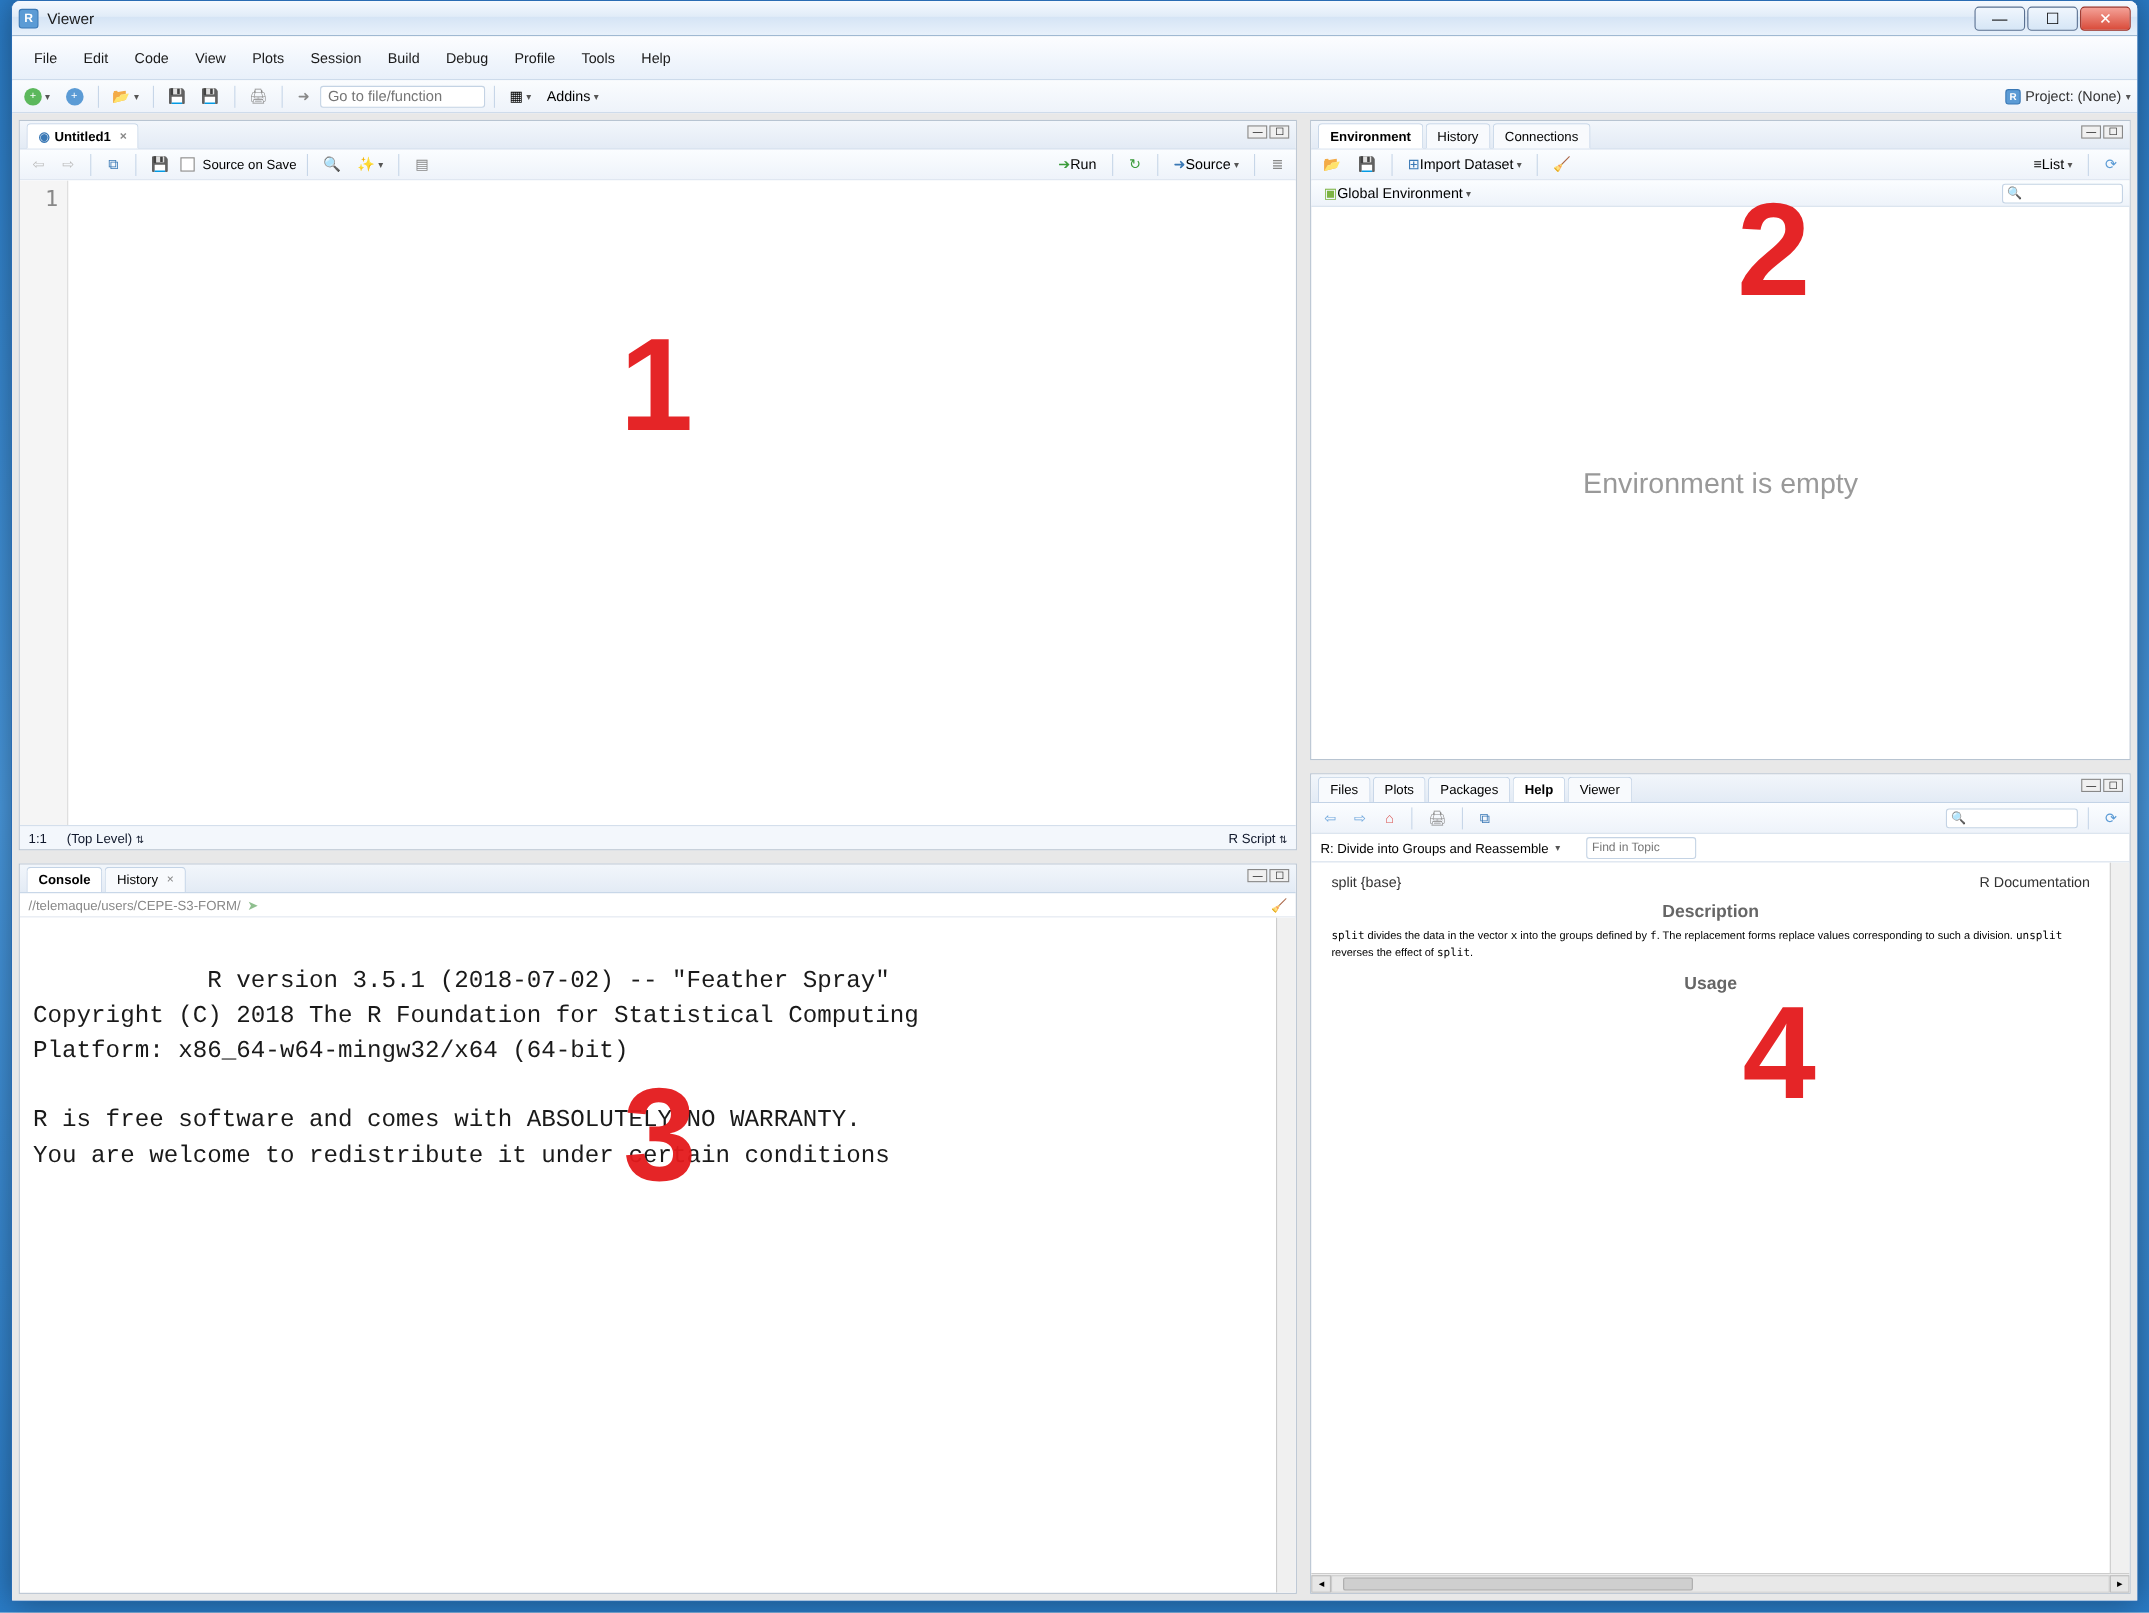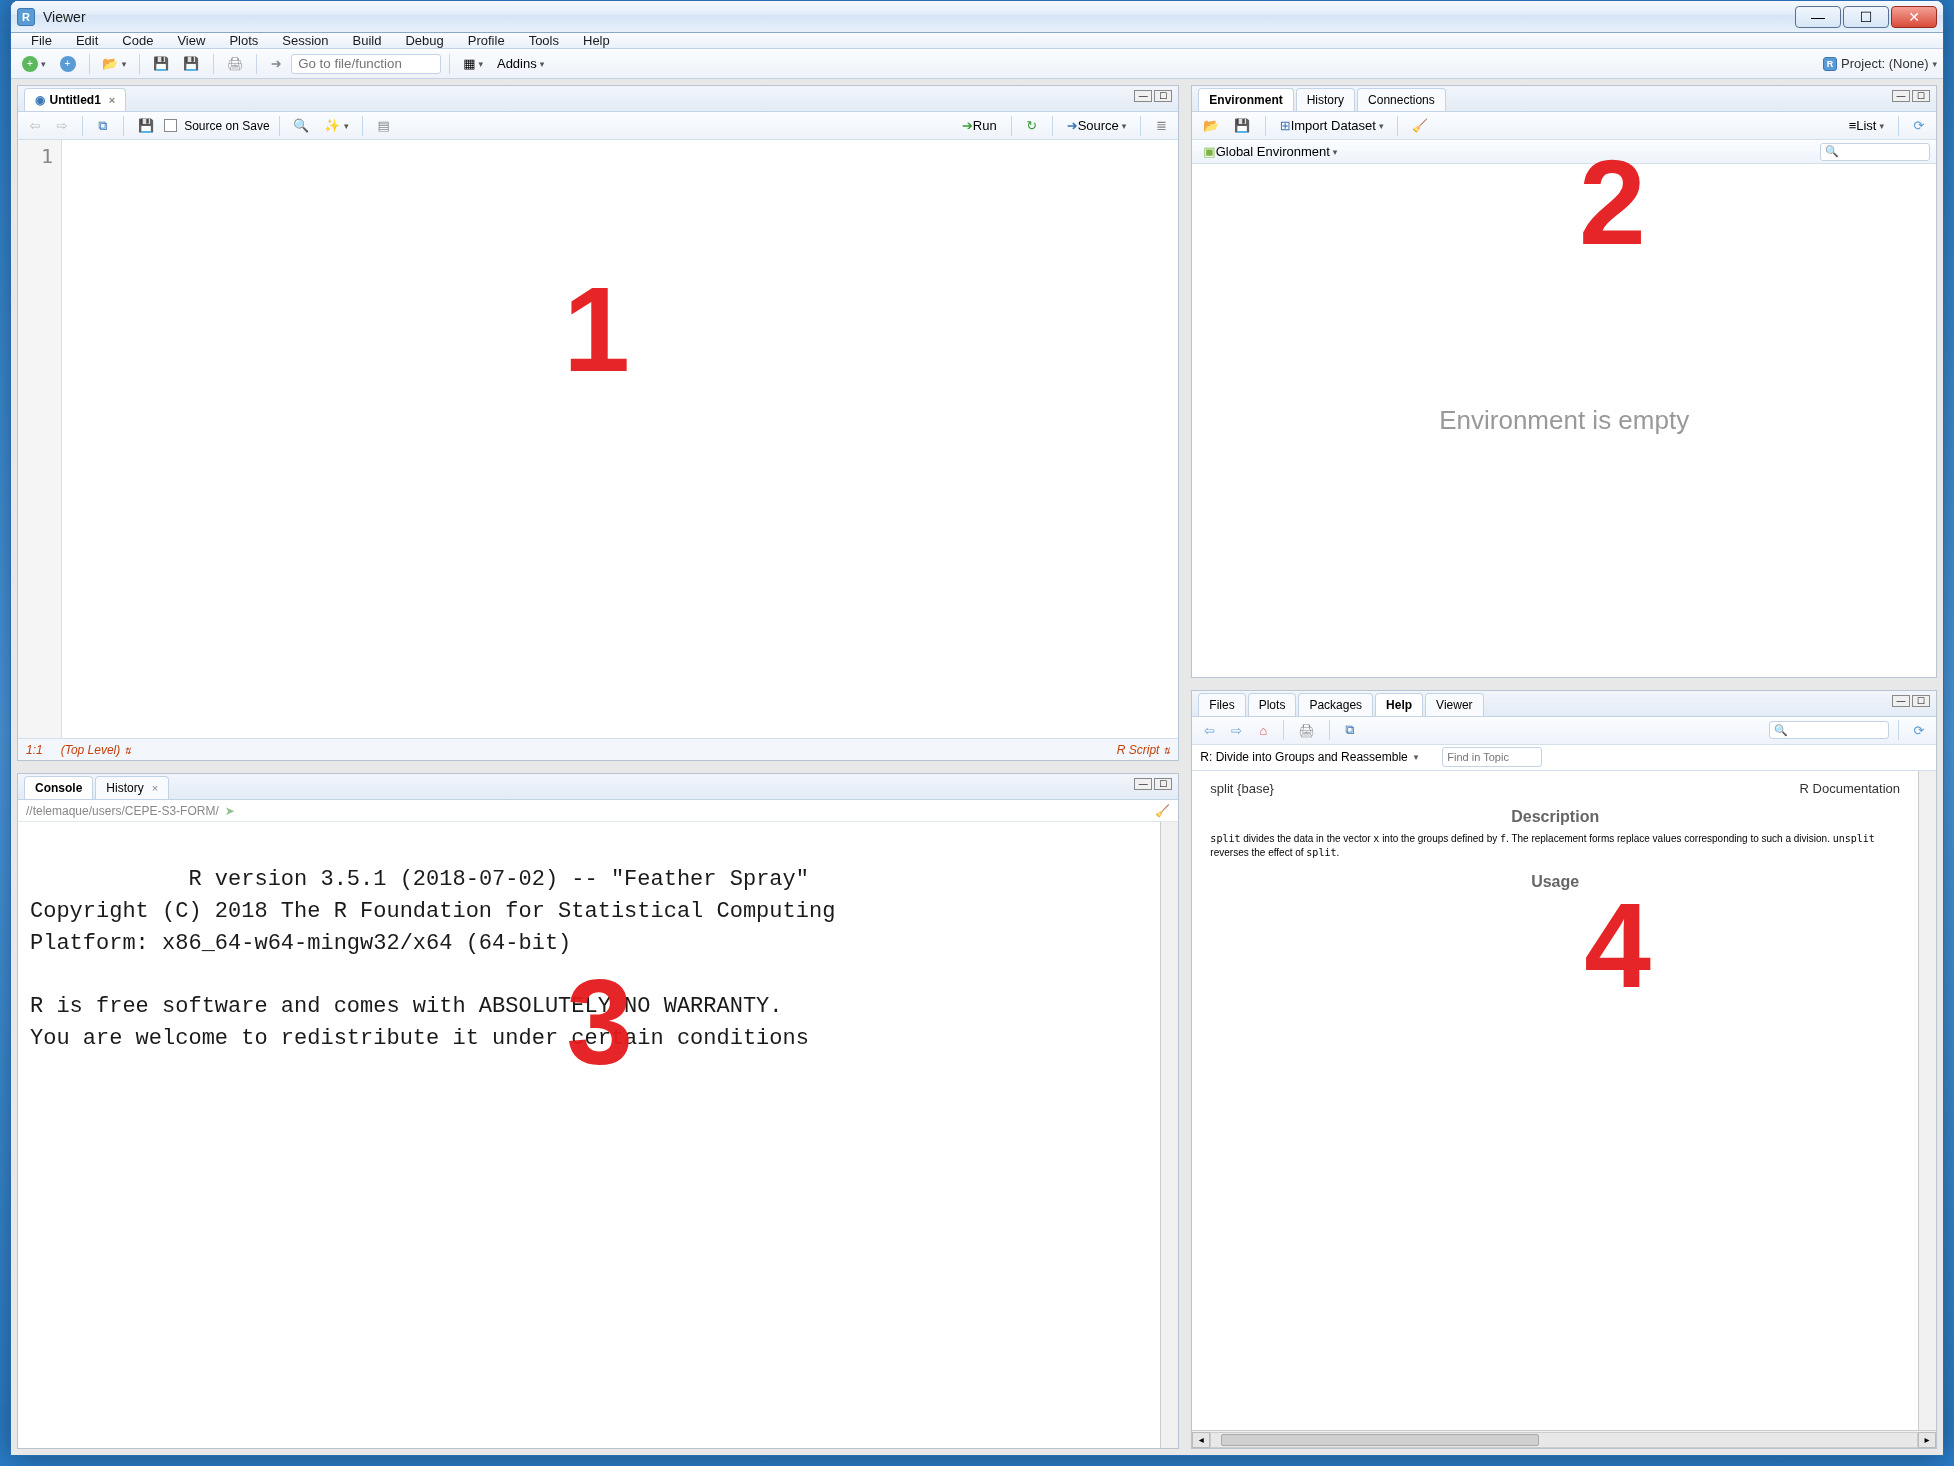"File" .menubar { height: 16px -> 40px }
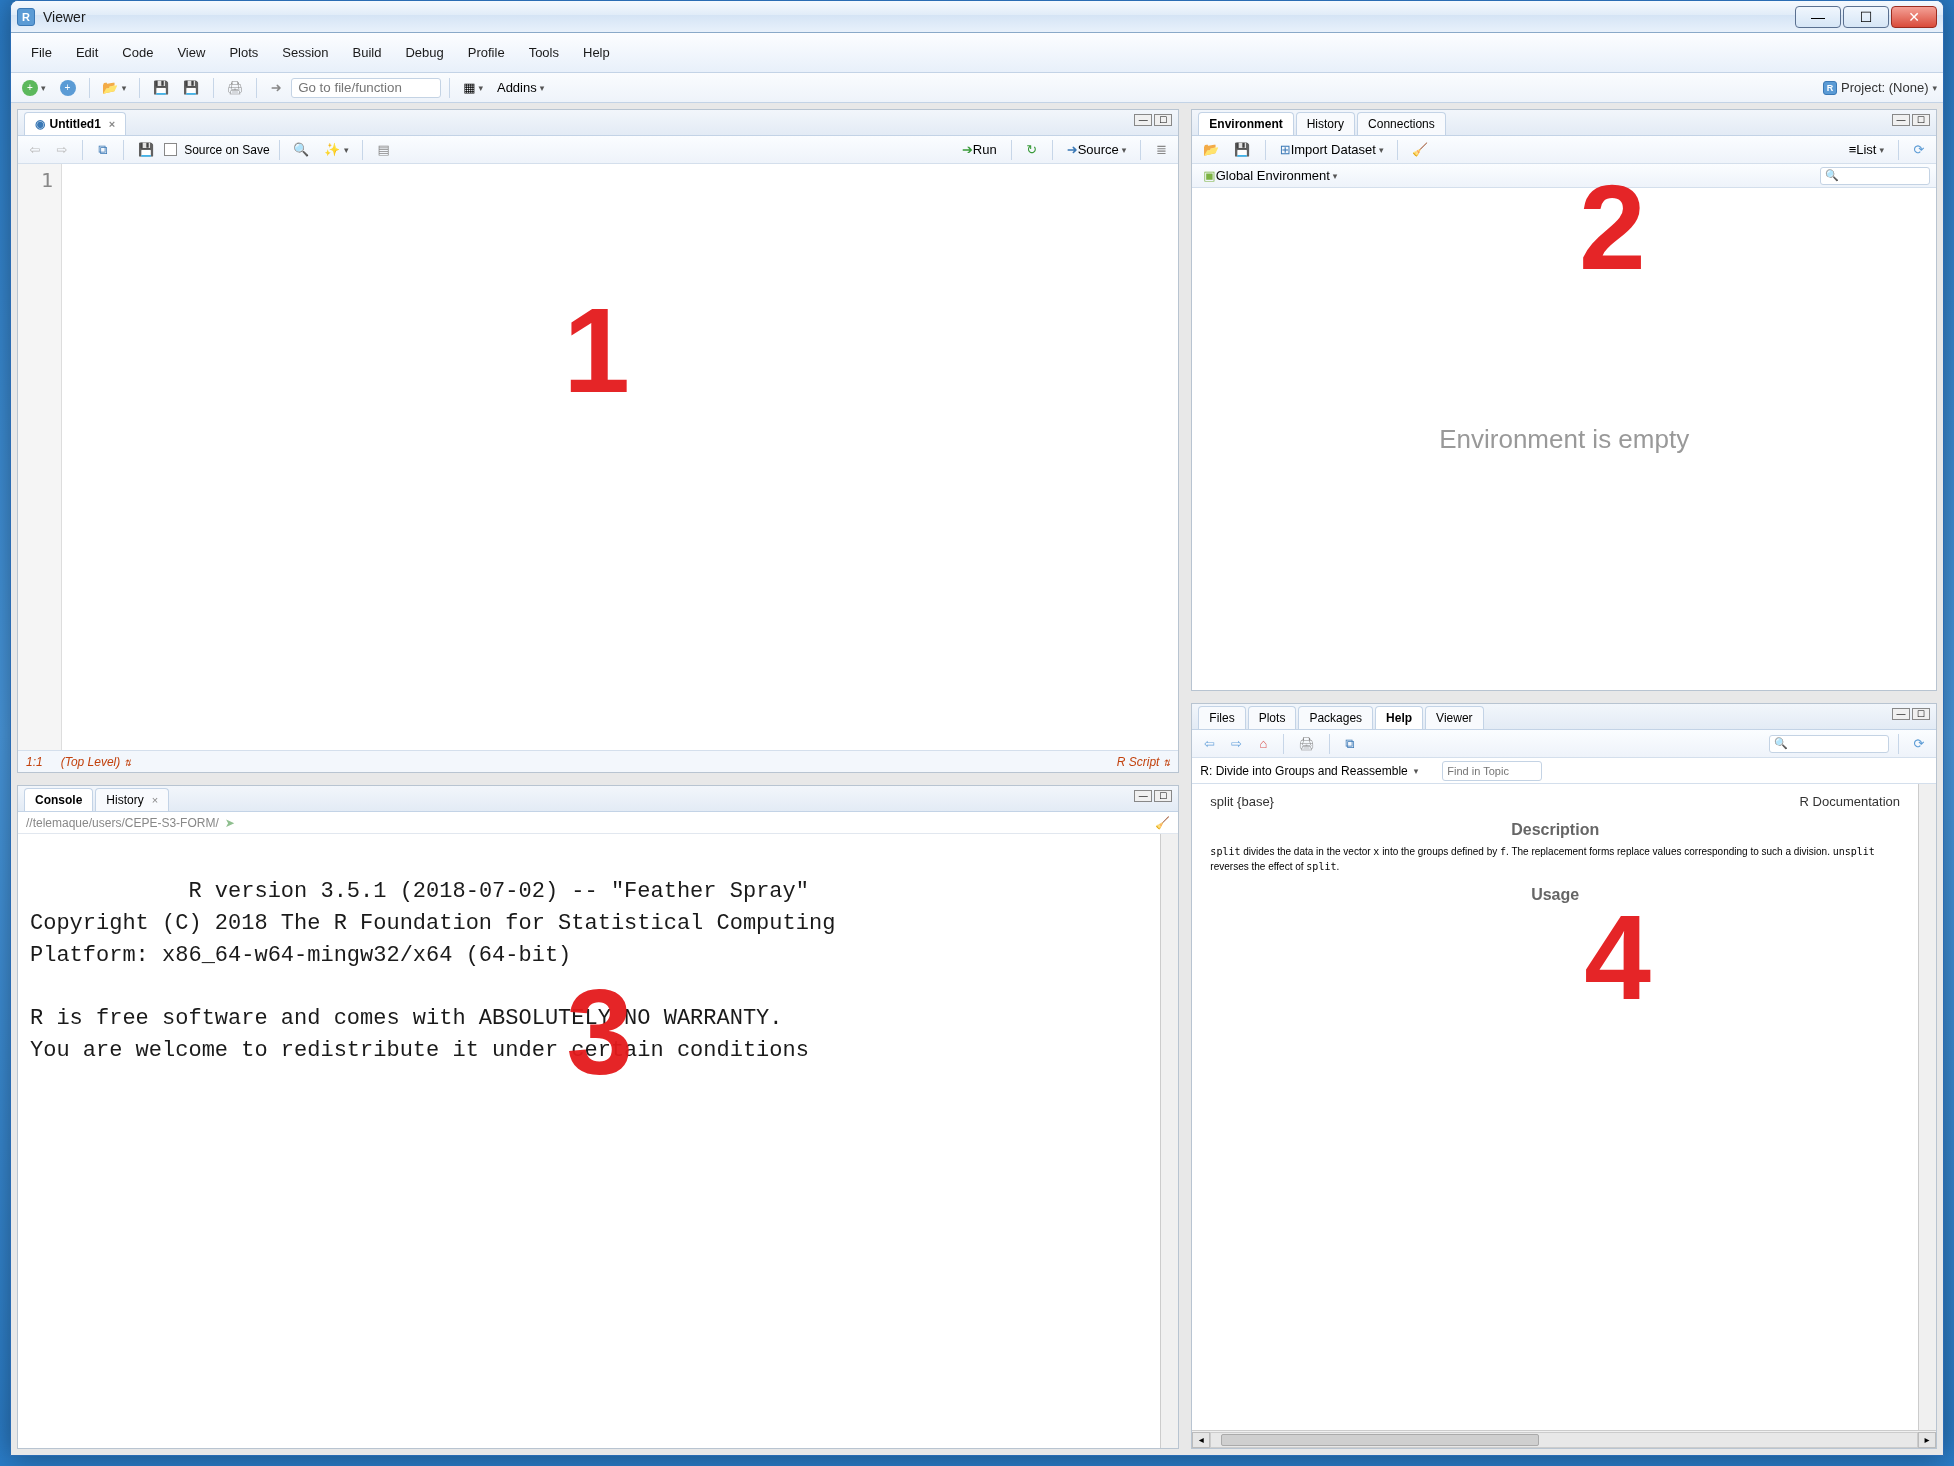"1:1" .statusbar { color: #c2410c -> #0f172a; font-style: italic -> none }
